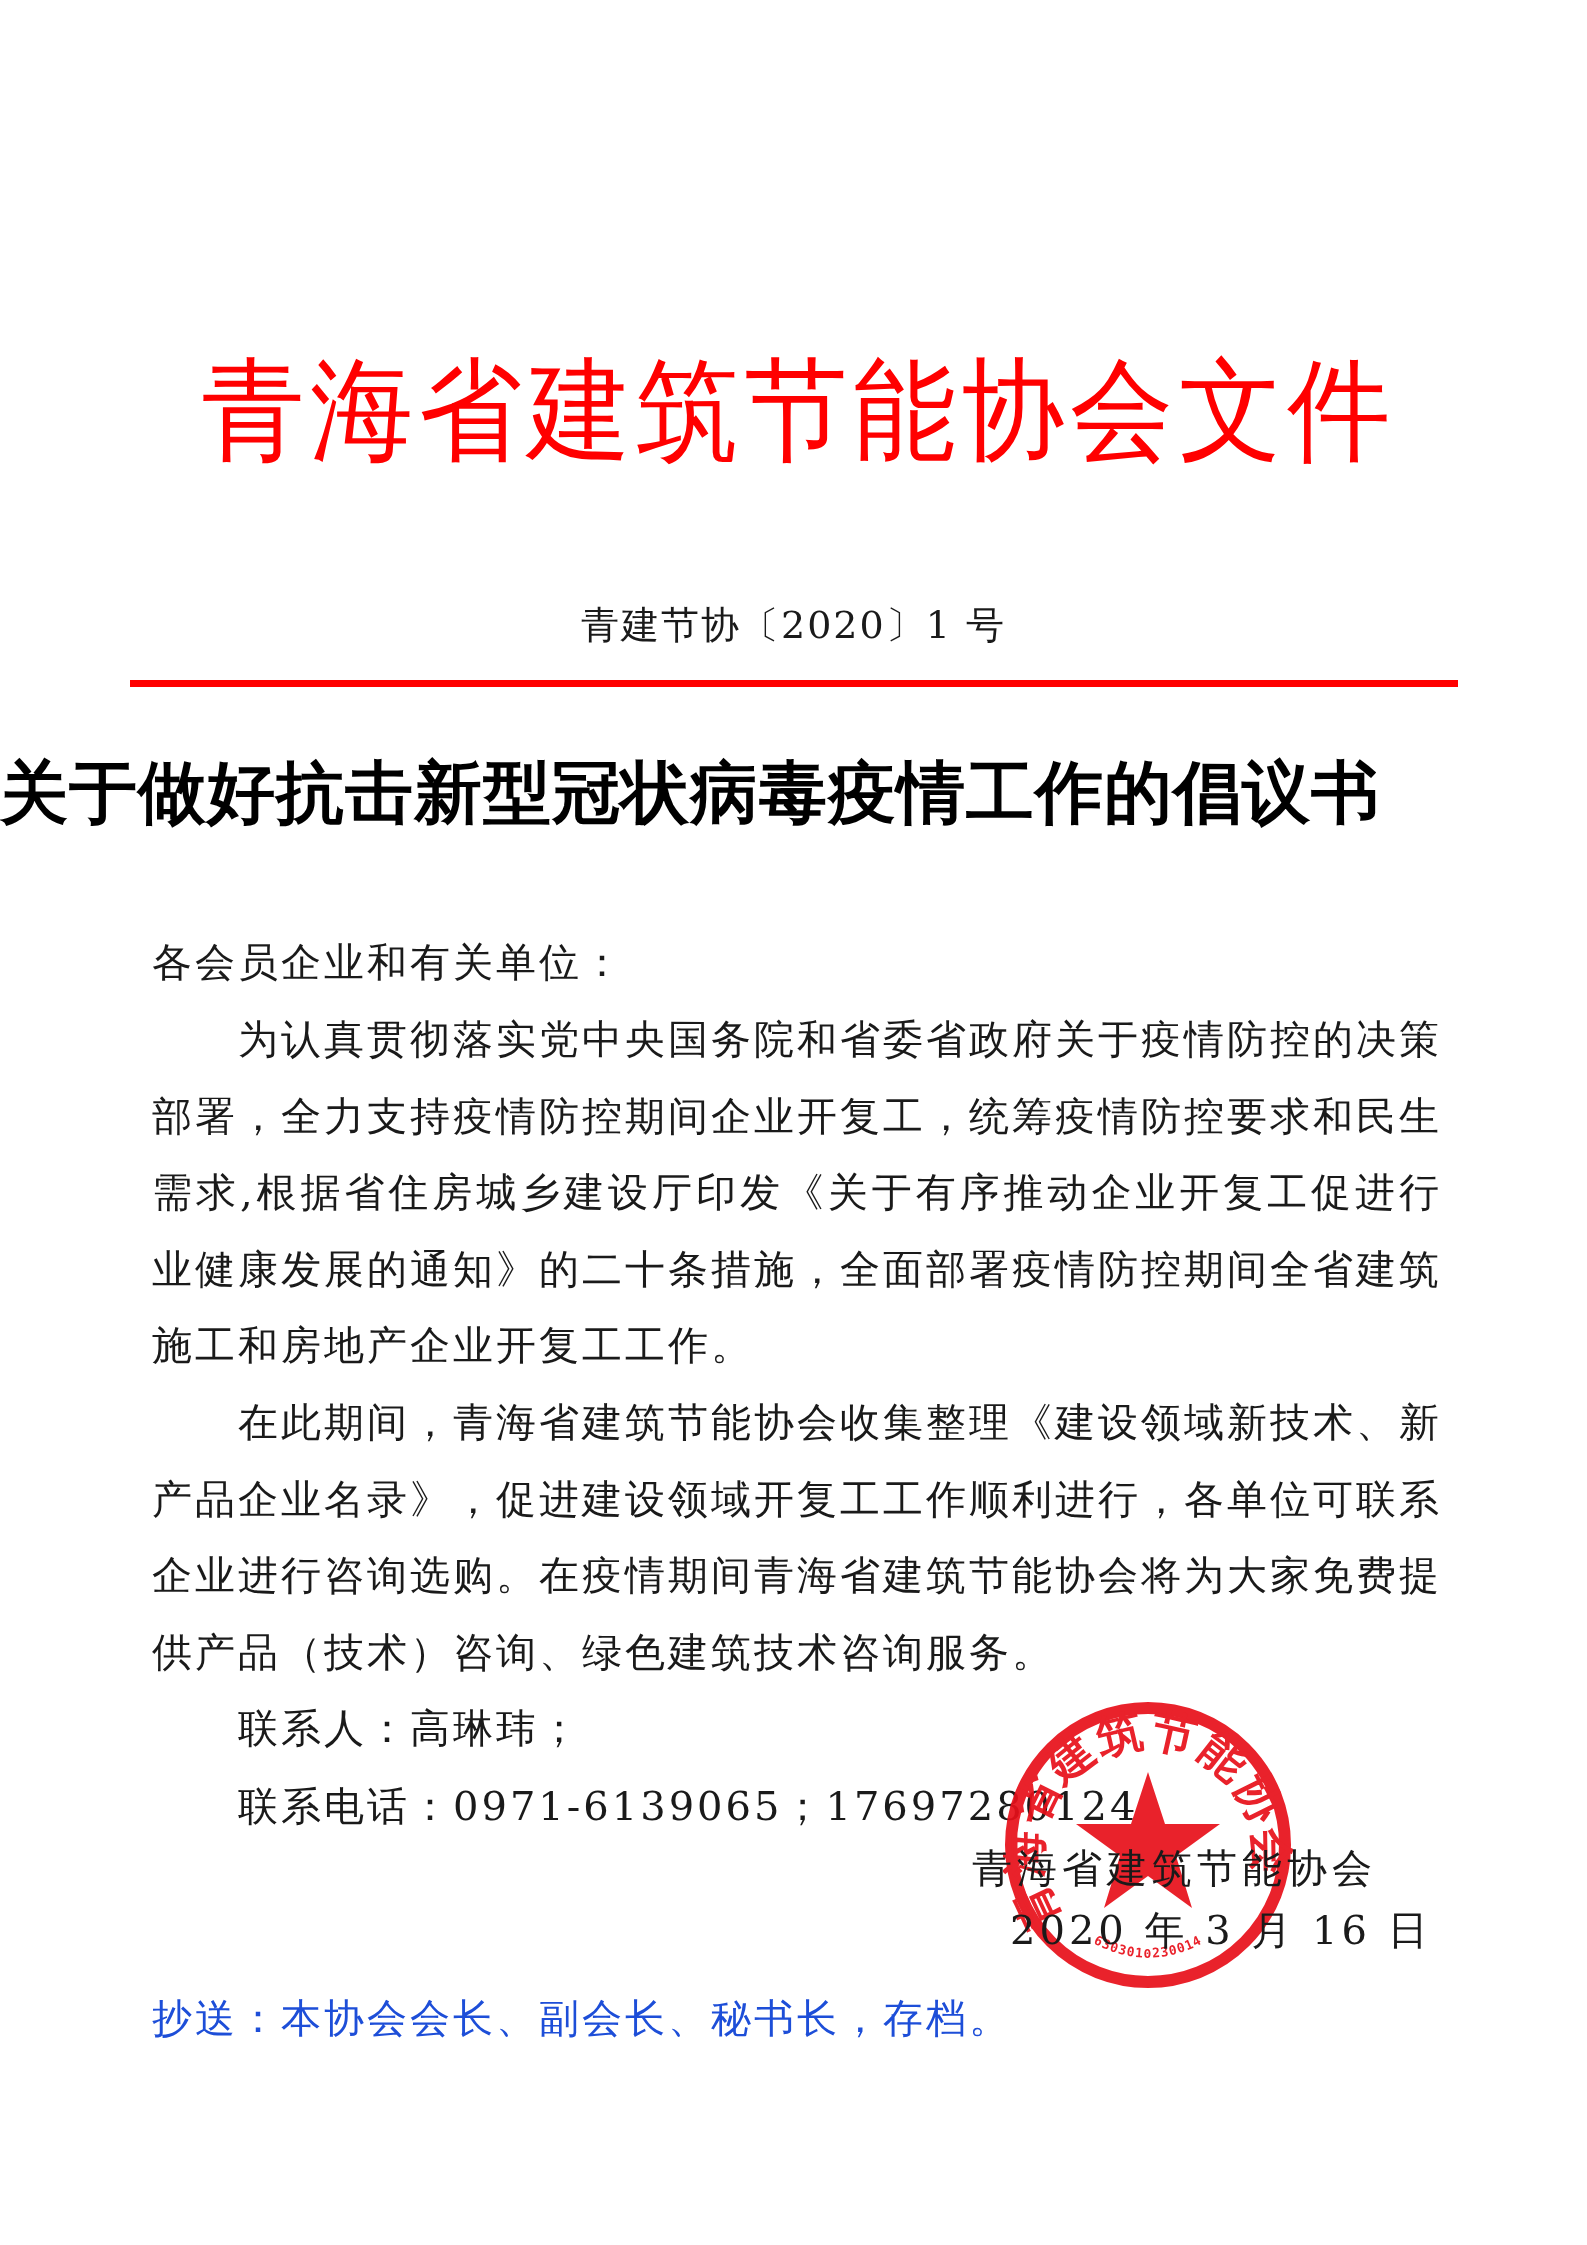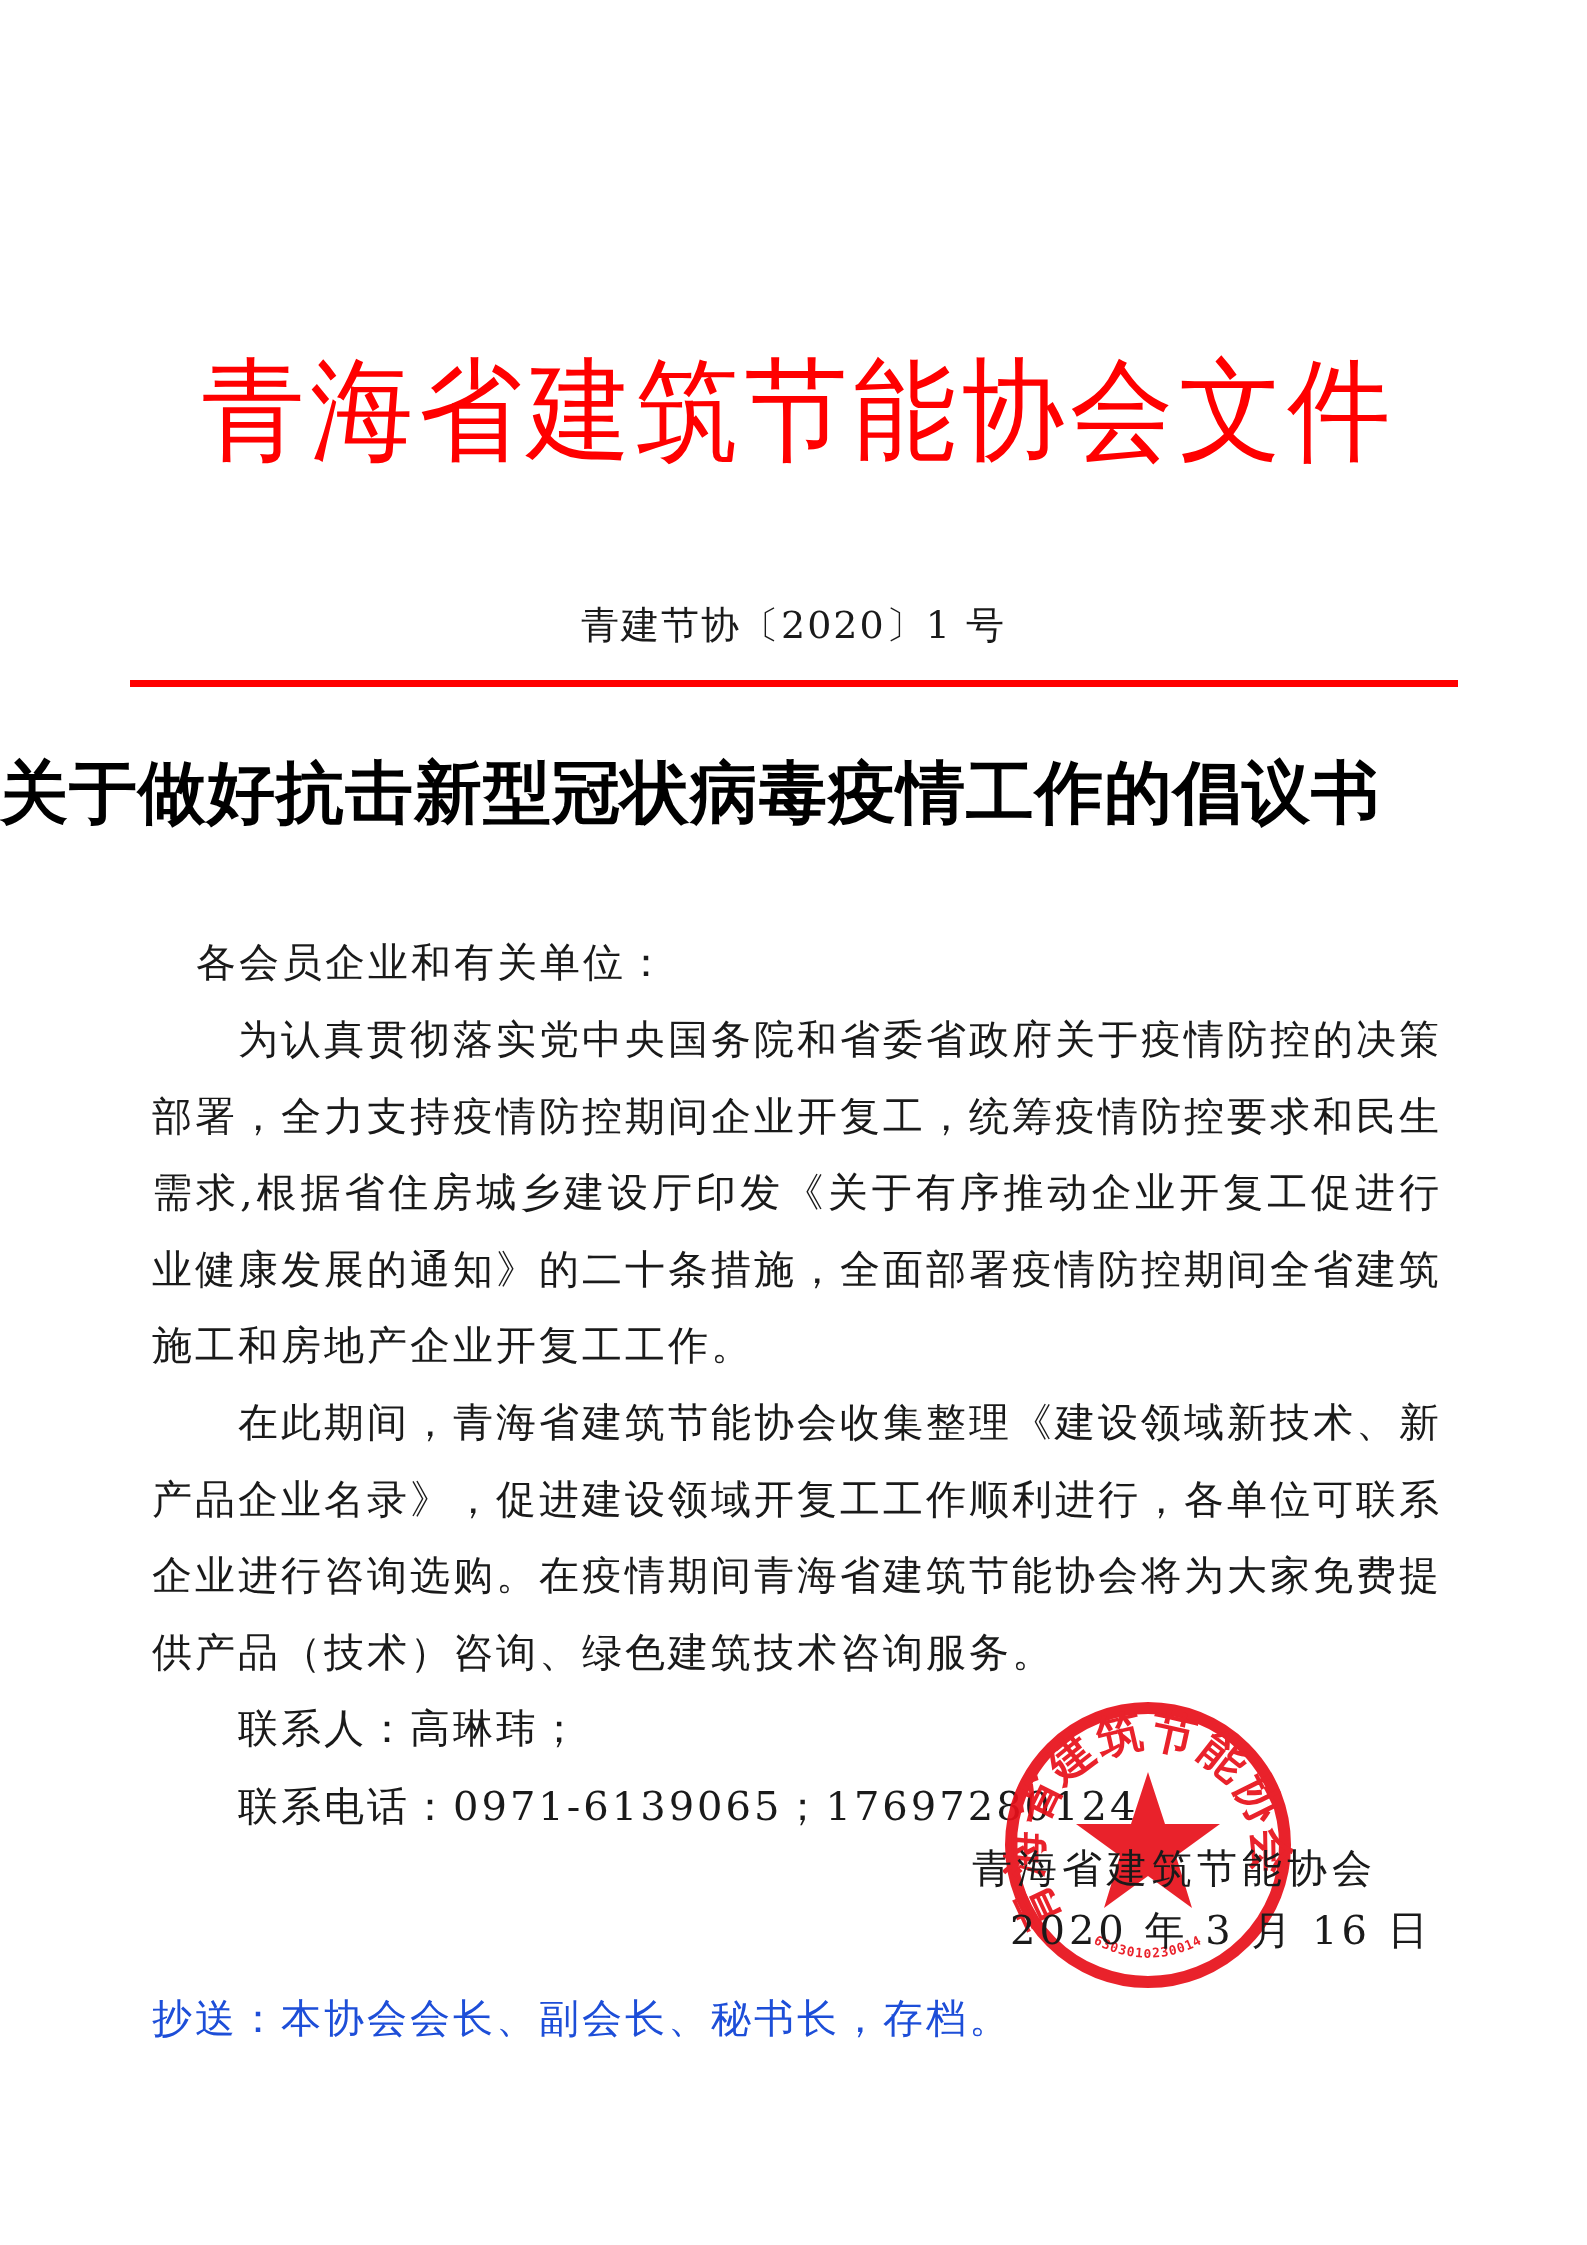"各会员企业和有关单位：" .body-text { margin-left: 44px -> none }
